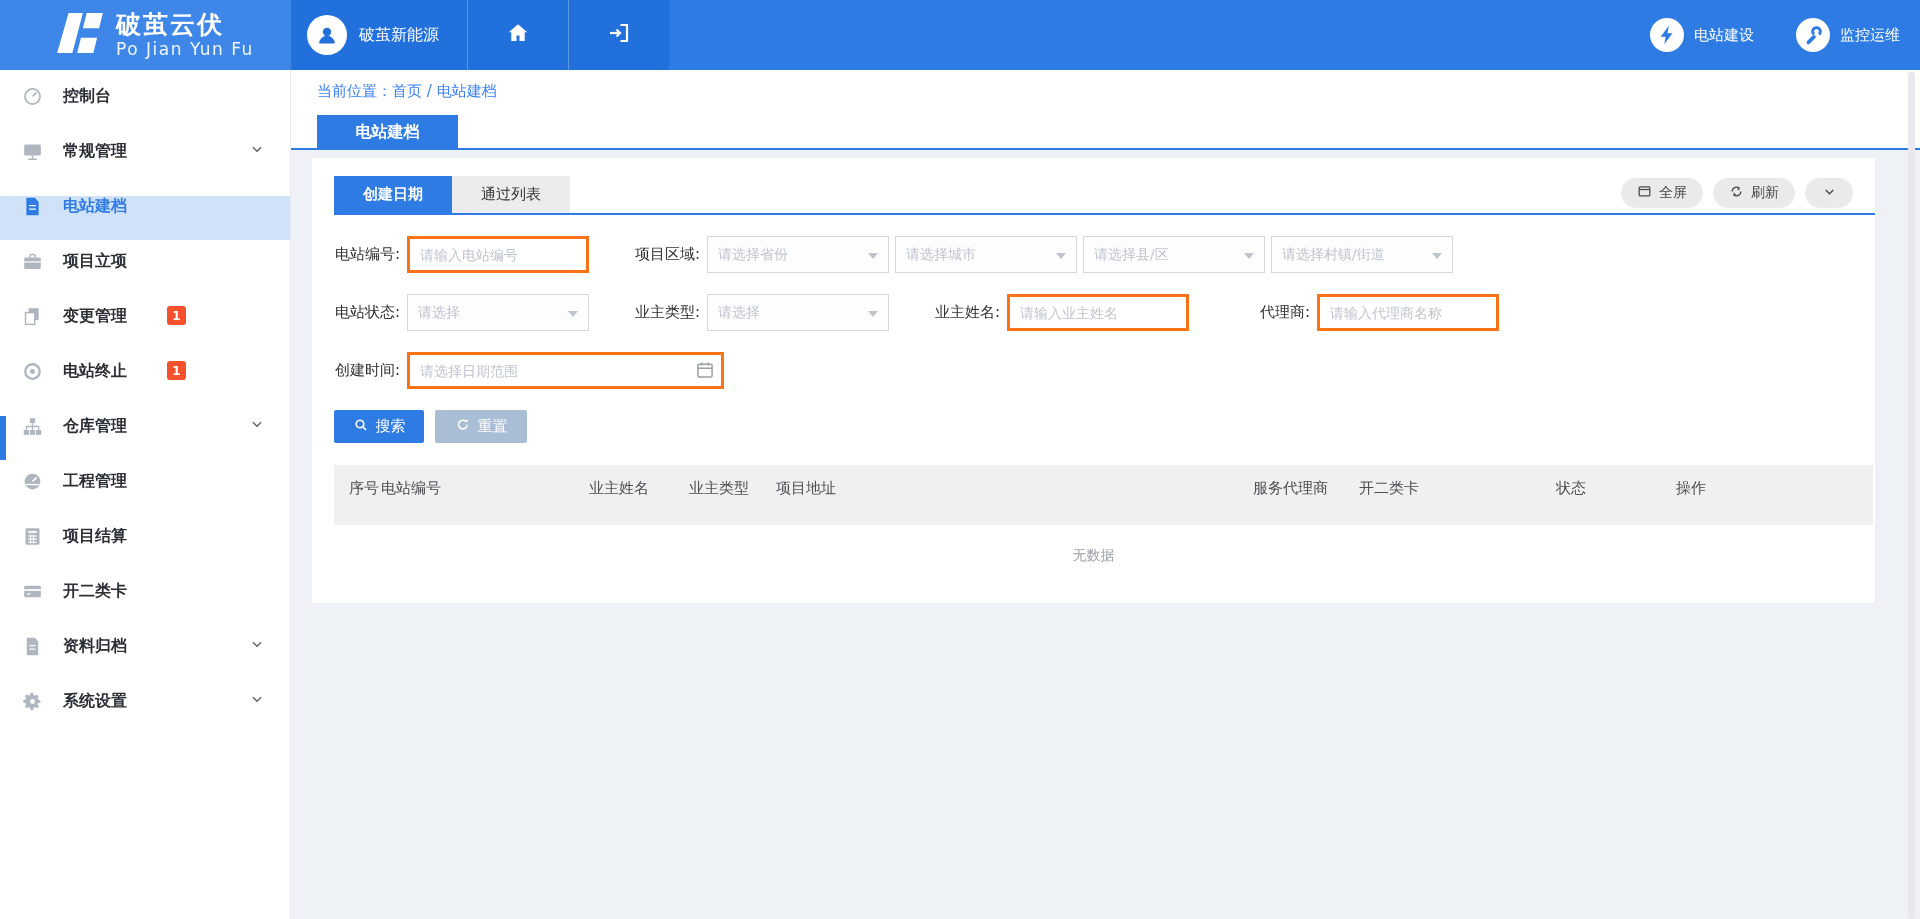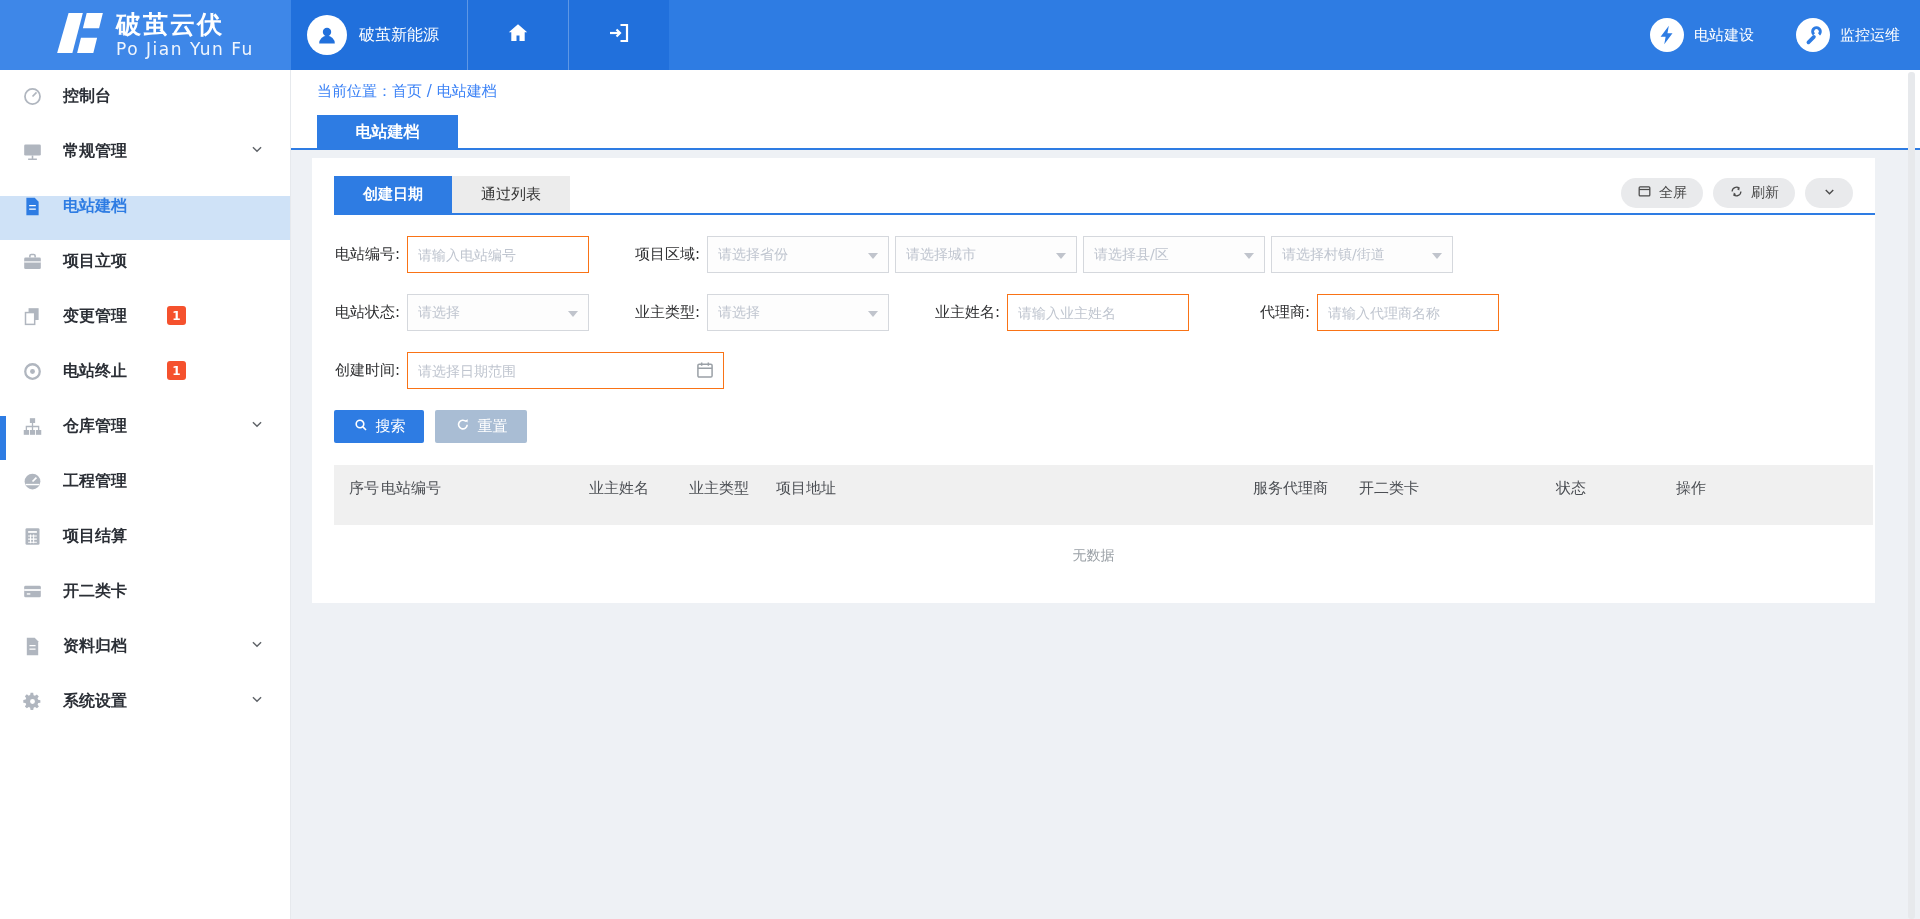"请输入电站编号" .tinput { border: 1px solid #f97316 -> 3px solid #f97316 }
